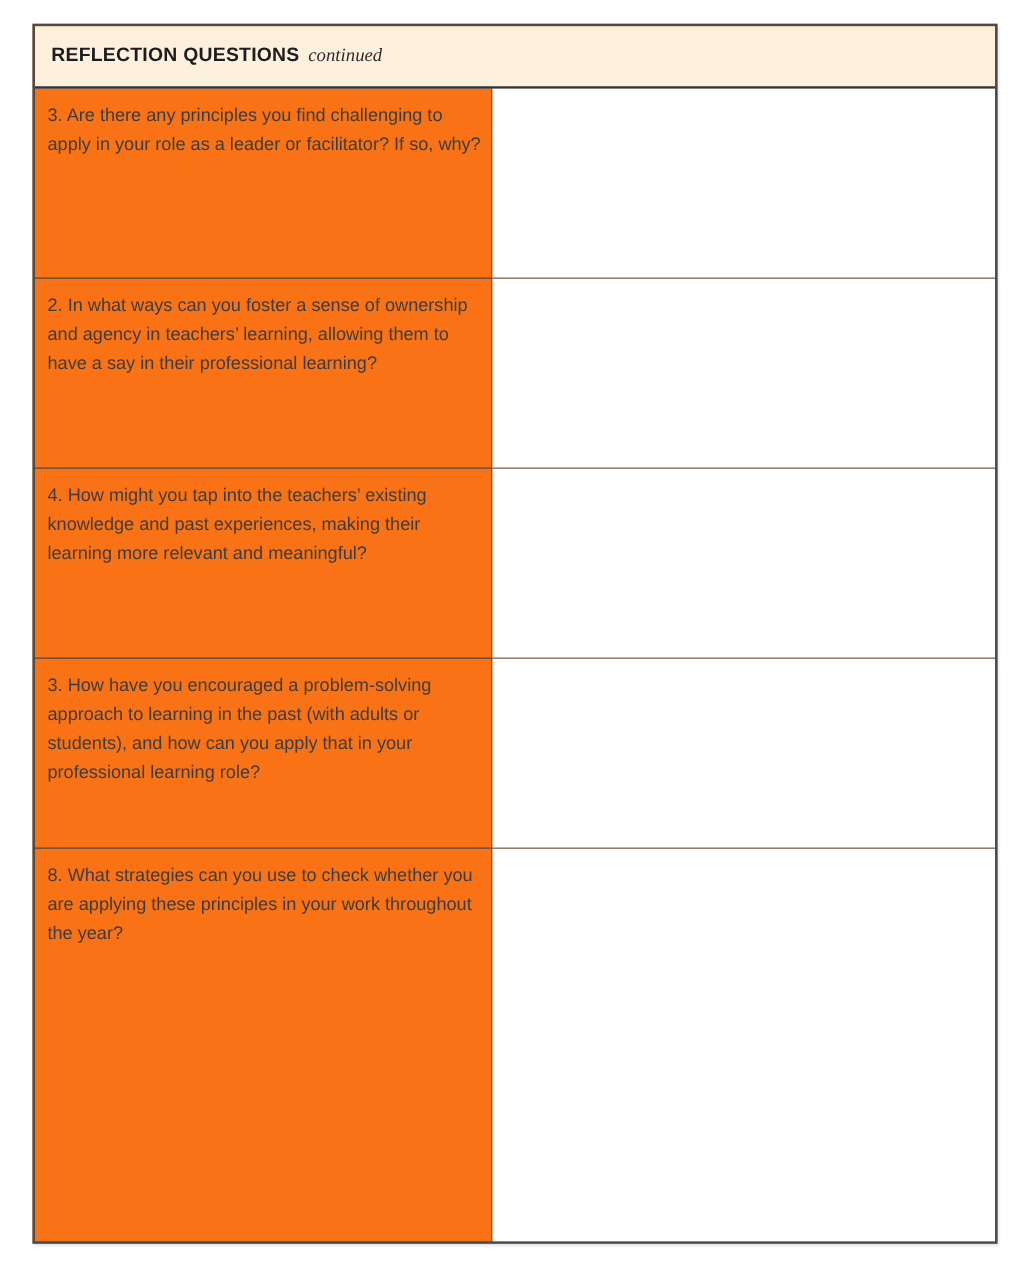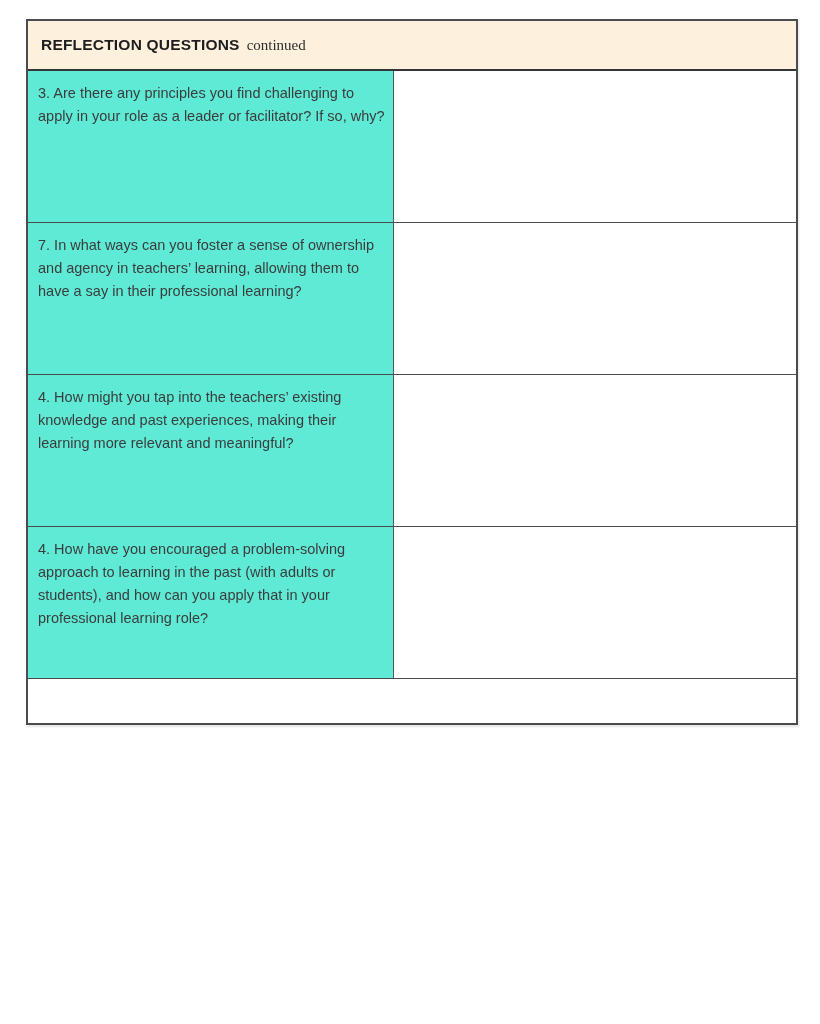"REFLECTION QUESTIONS" .rq-table { background: #5eead4 -> #f97316; height: 706px -> 976px }
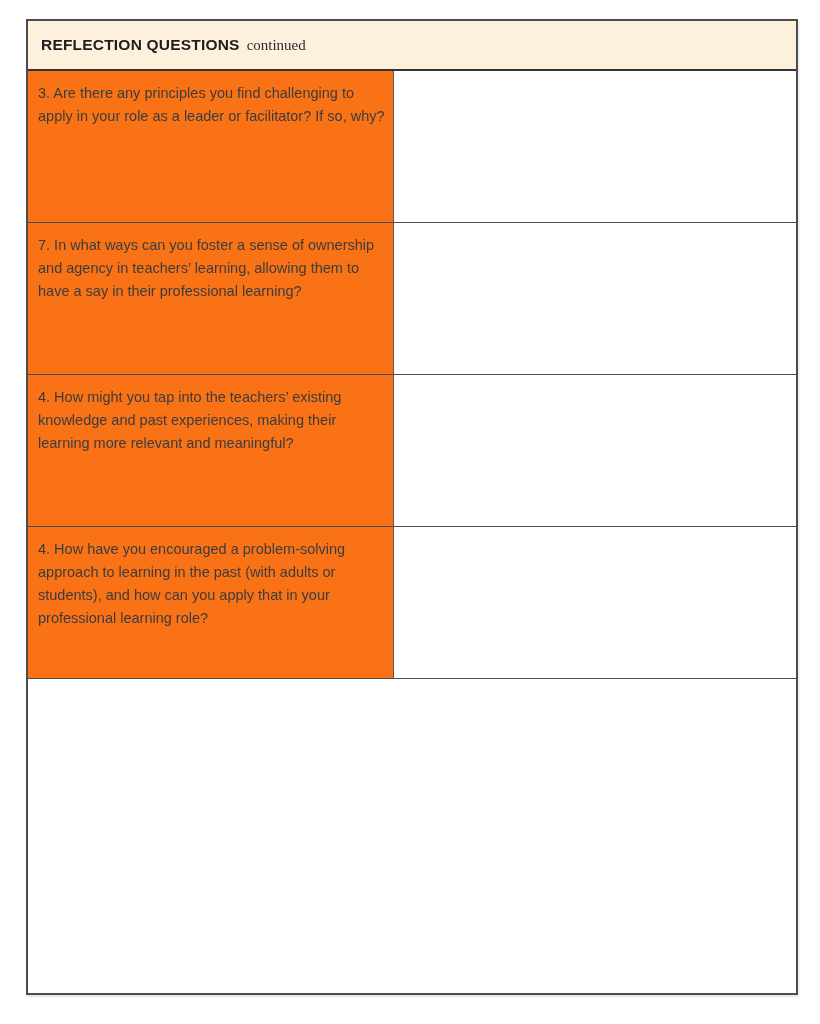"continued" .rq-header .subtitle { font-style: none -> italic }
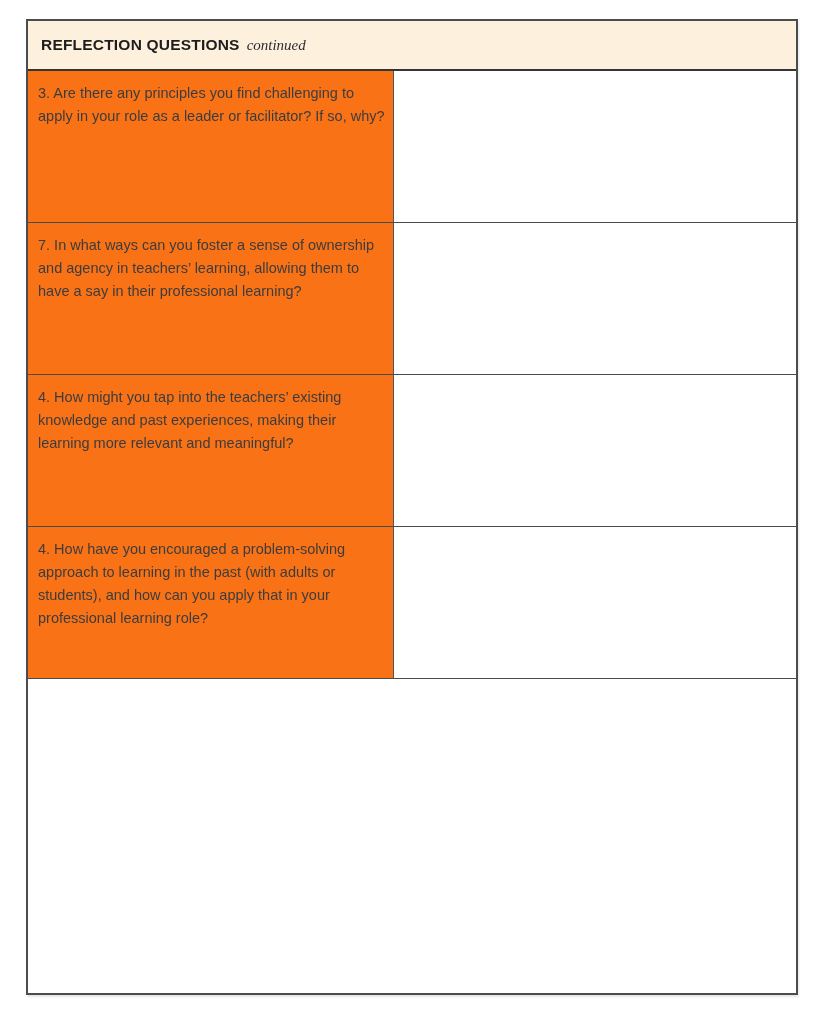"7. In what ways can" p { text: 7 -> 2 }
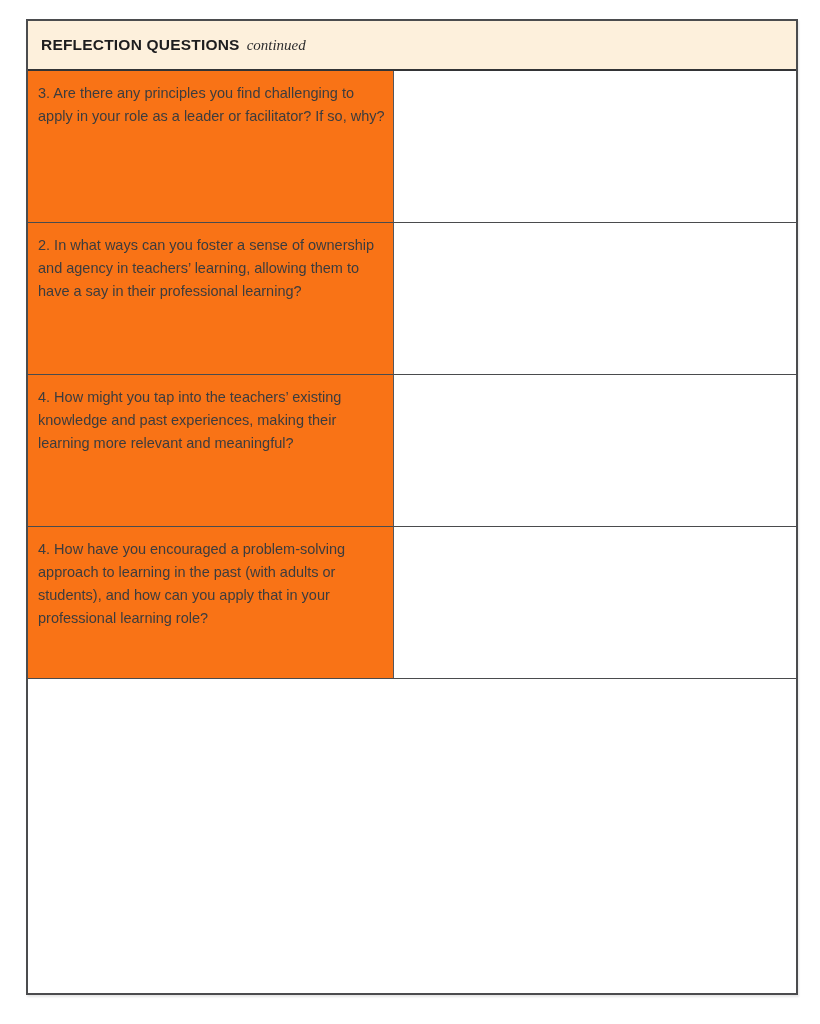"4. How have you encouraged" p { text: 4 -> 3 }
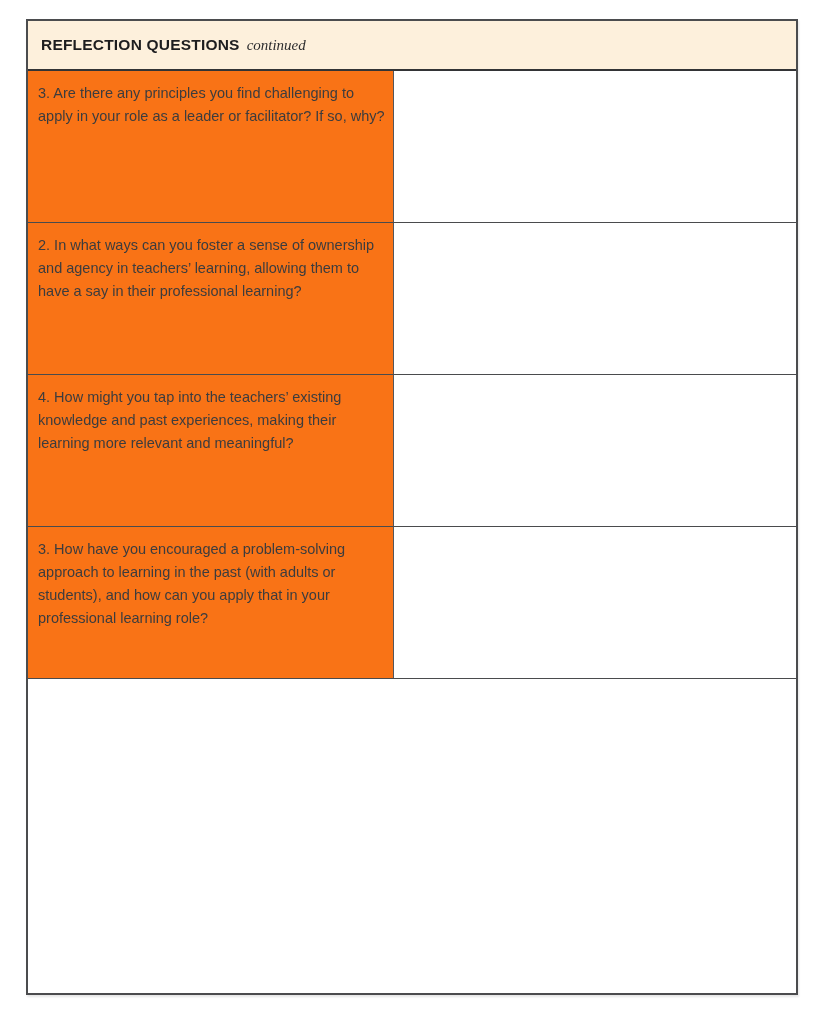"8. What strategies can you" div.q-cell { html: none -> <div> <p>8. What strategies can you use to check whether you are applying these principles in your work throughout the year?</p> </div> }
